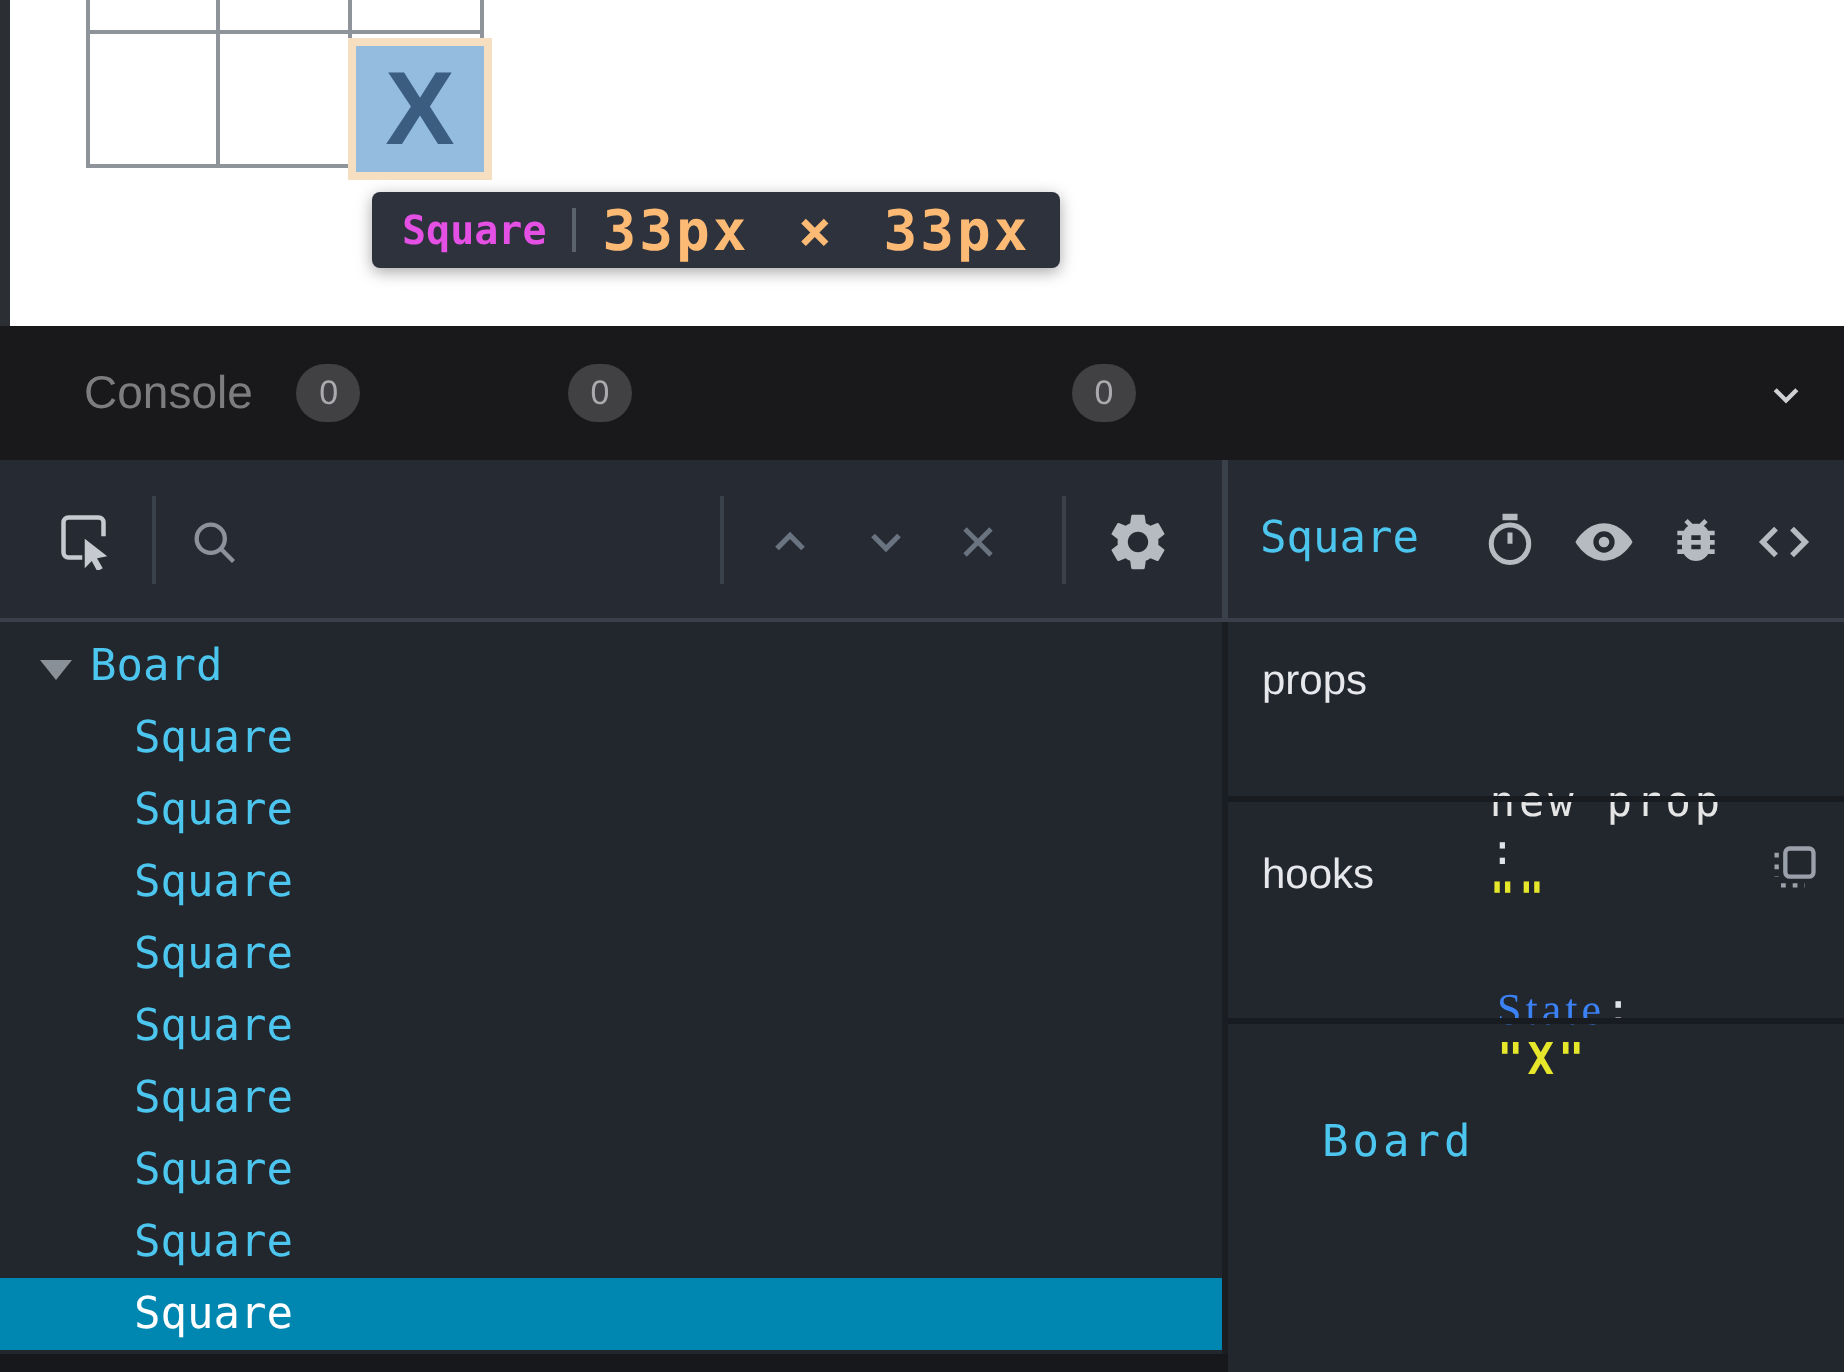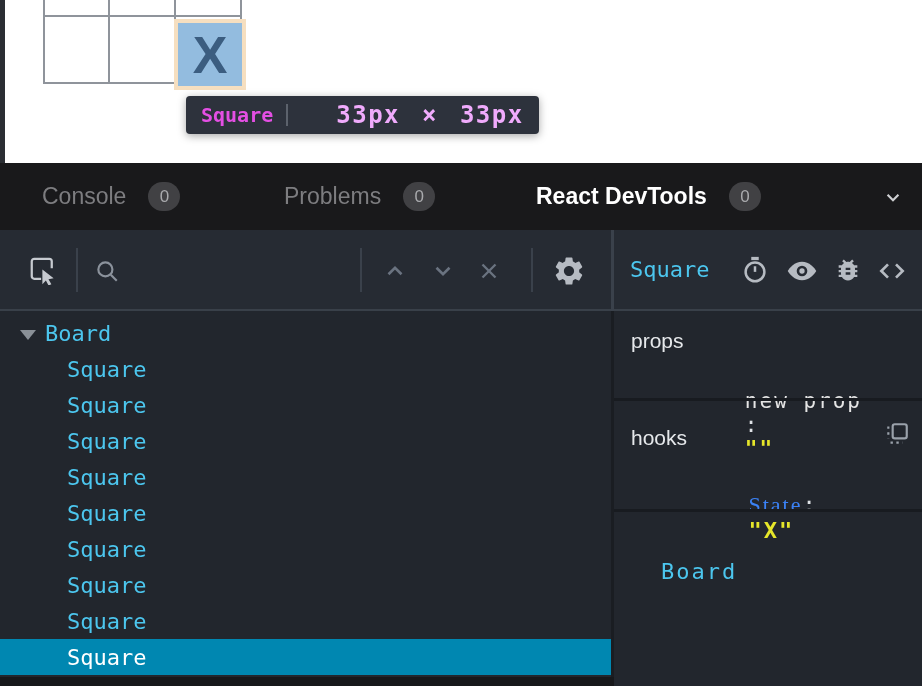"33px × 33px" .tooltip .size { color: #f0abfc -> #fdba74; font-size: 24px -> 28px; margin-left: 35px -> none }
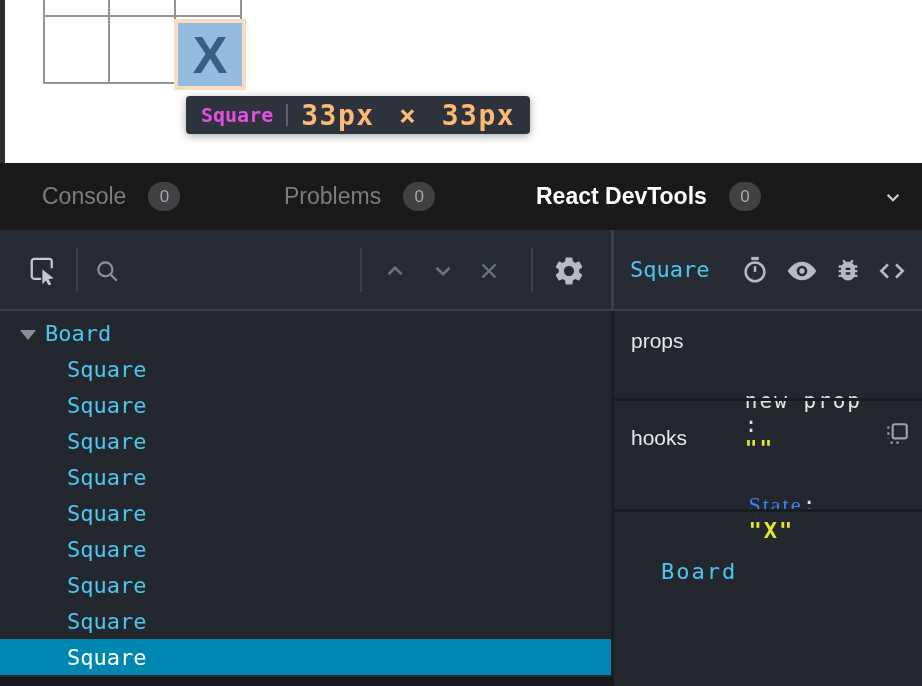"Problems" span.tab-label { html: <span>Problems</span> -> none }
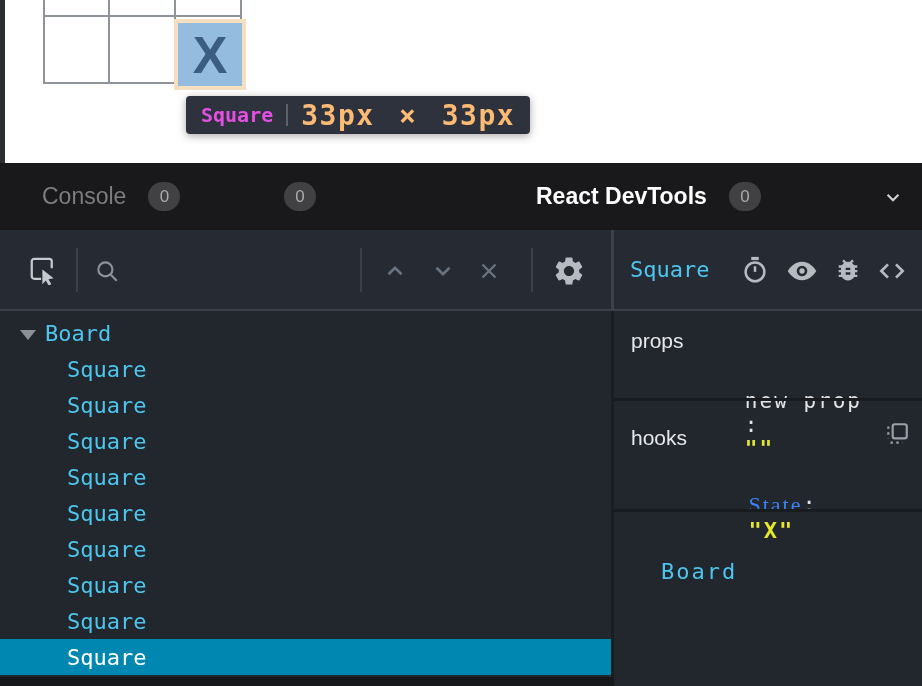"React DevTools" span.tab-label { html: <span>React DevTools</span> -> none }
